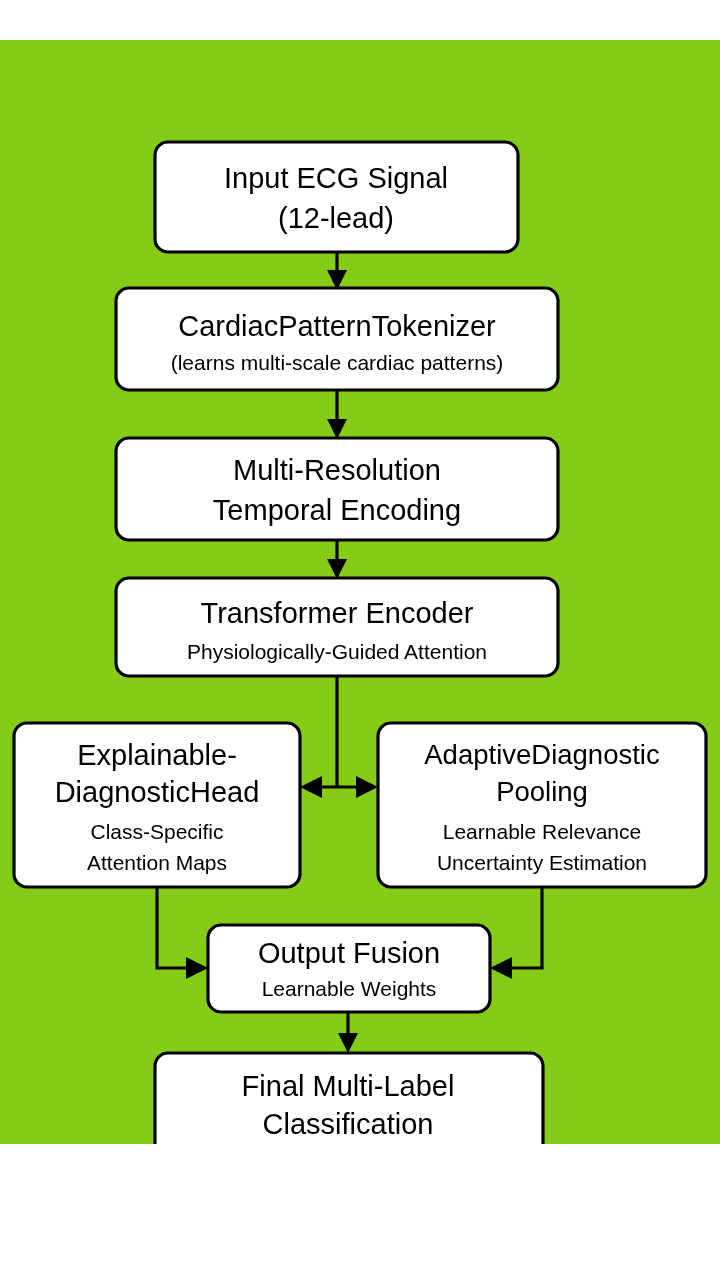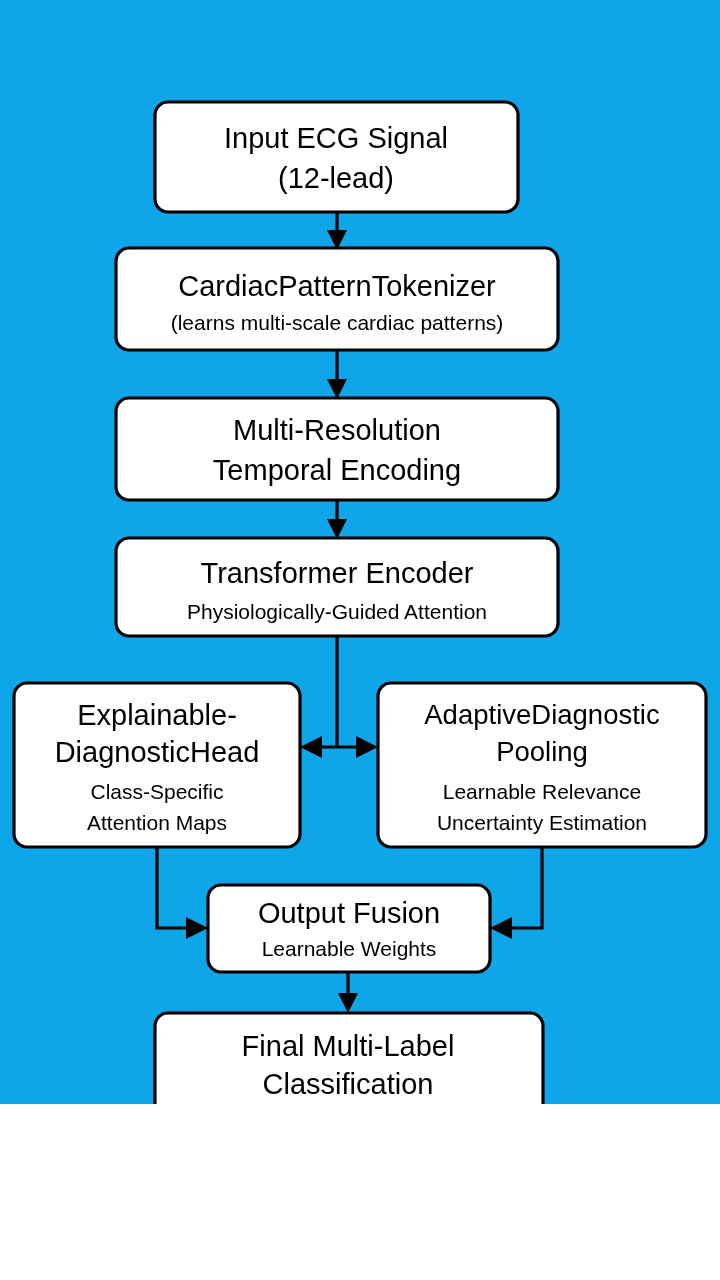"Input ECG Signal" #diagram-root { background: #0ea5e9 -> #84cc16; margin-top: none -> 40px }
